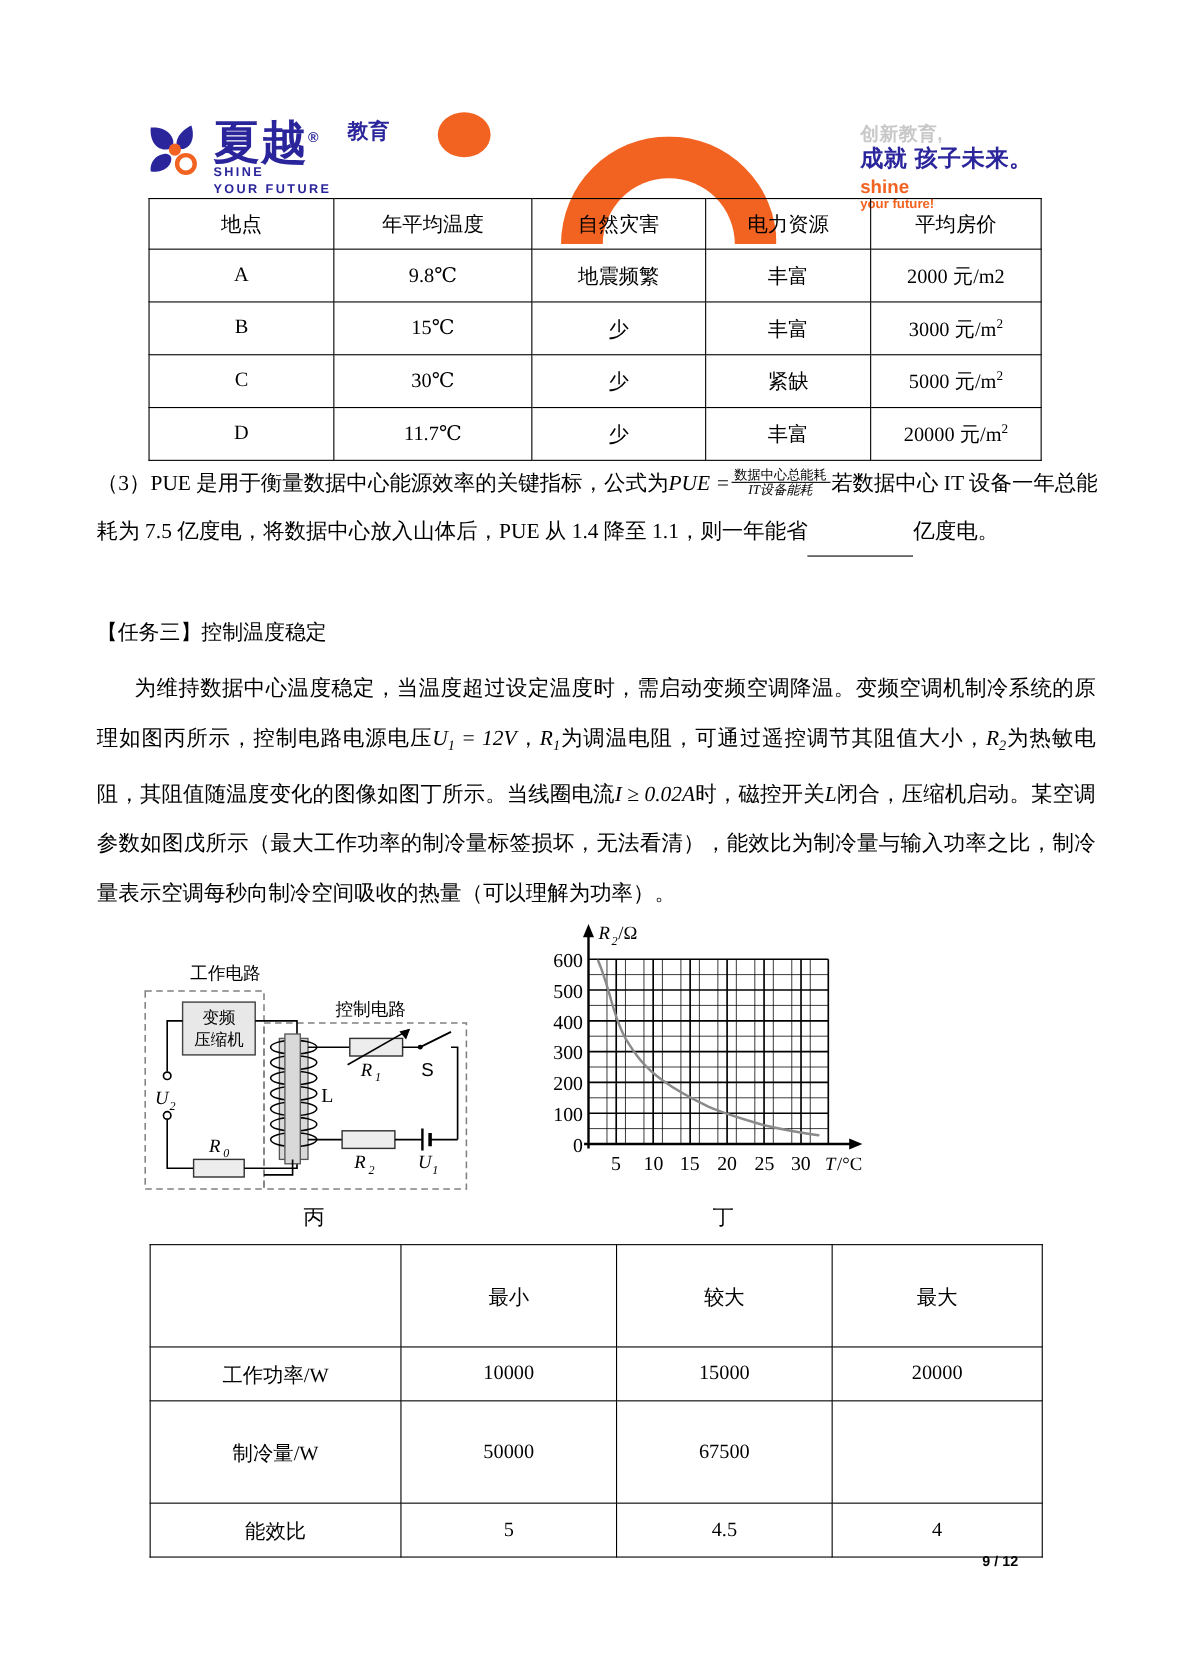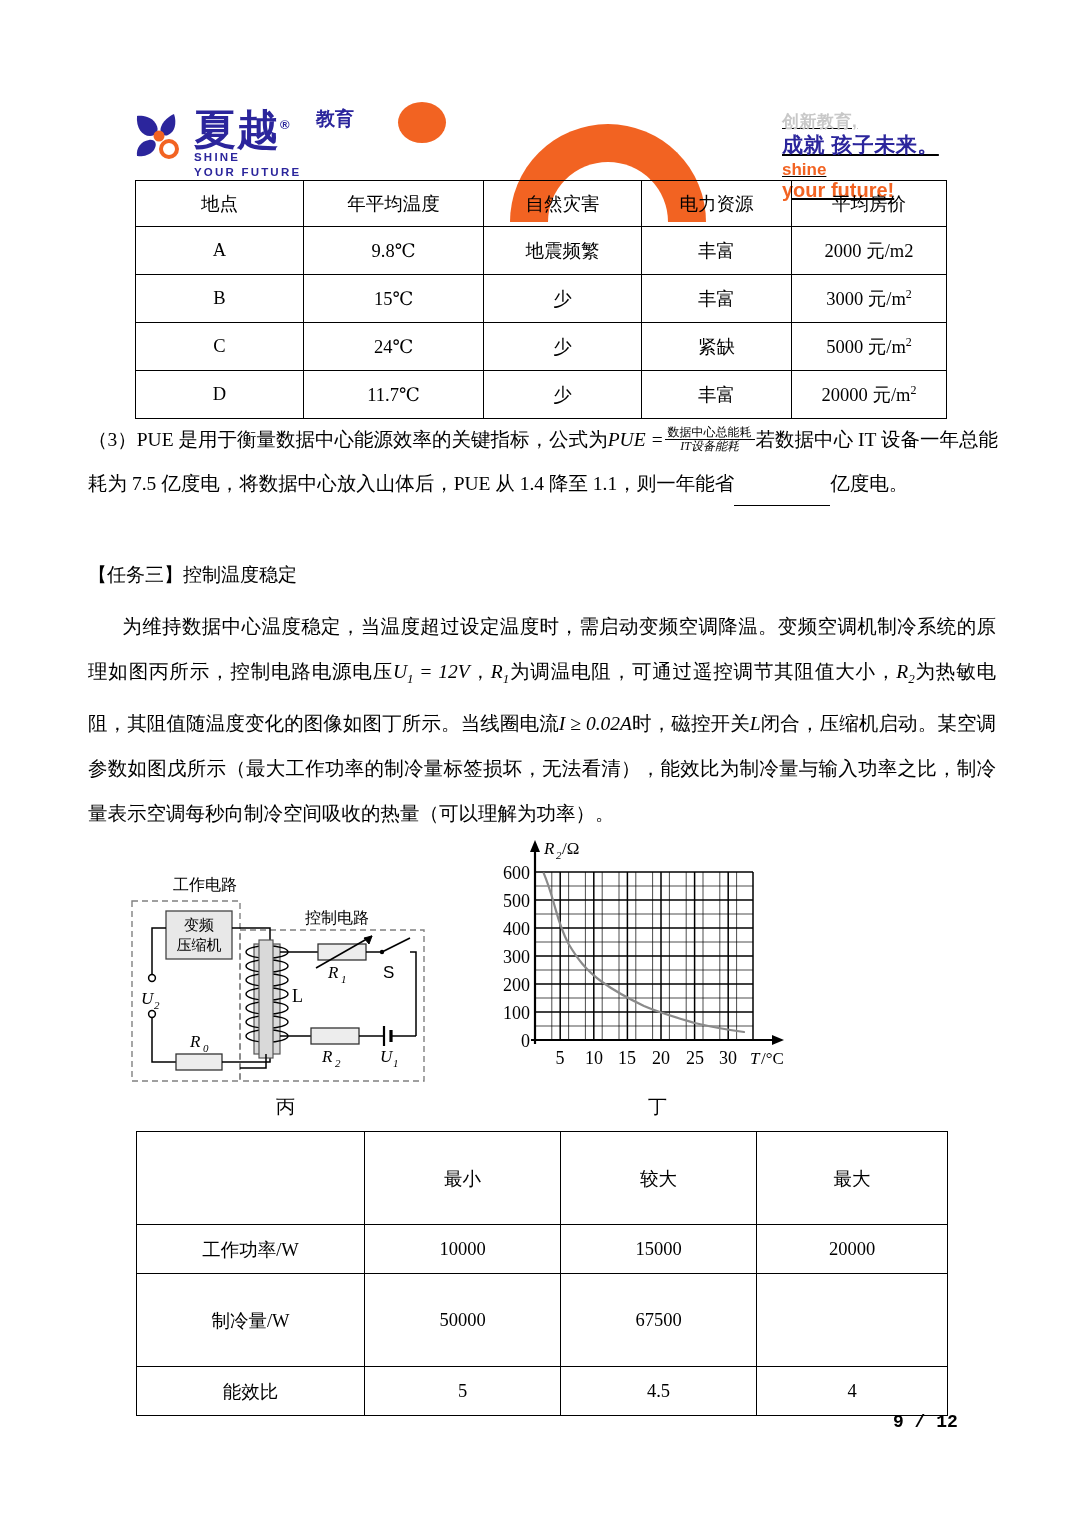"创新教育," .slogan { text-decoration: underline -> none }
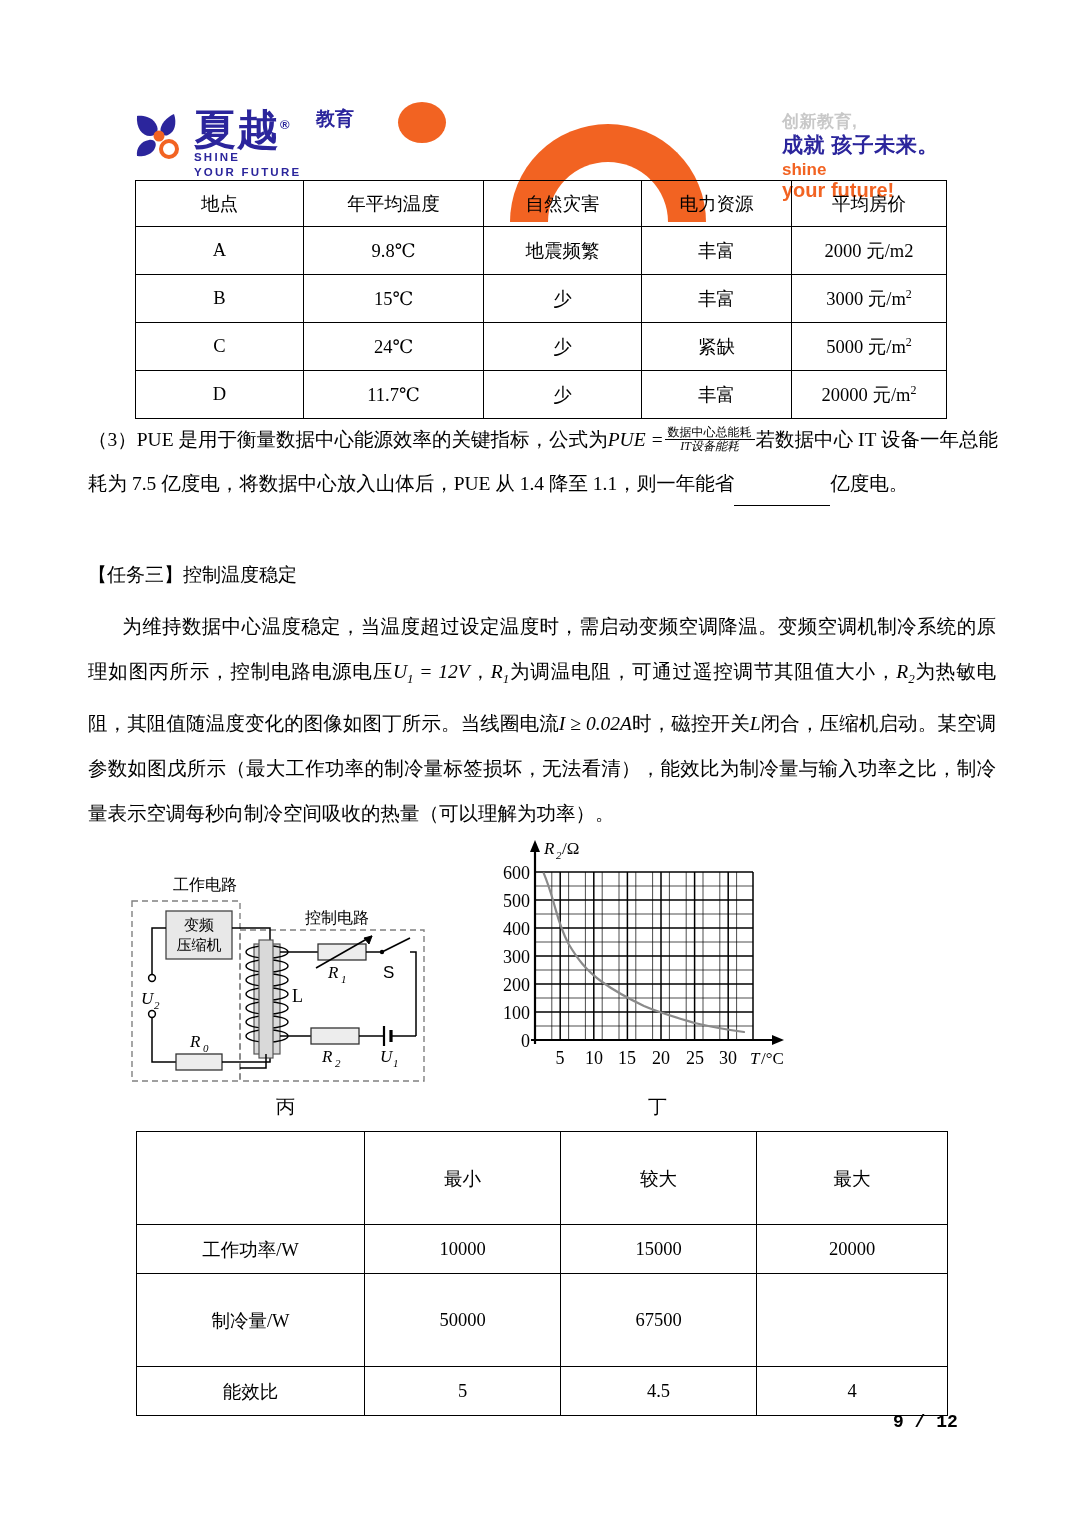"your future!" .slogan .l4 { font-size: 20px -> 12px }
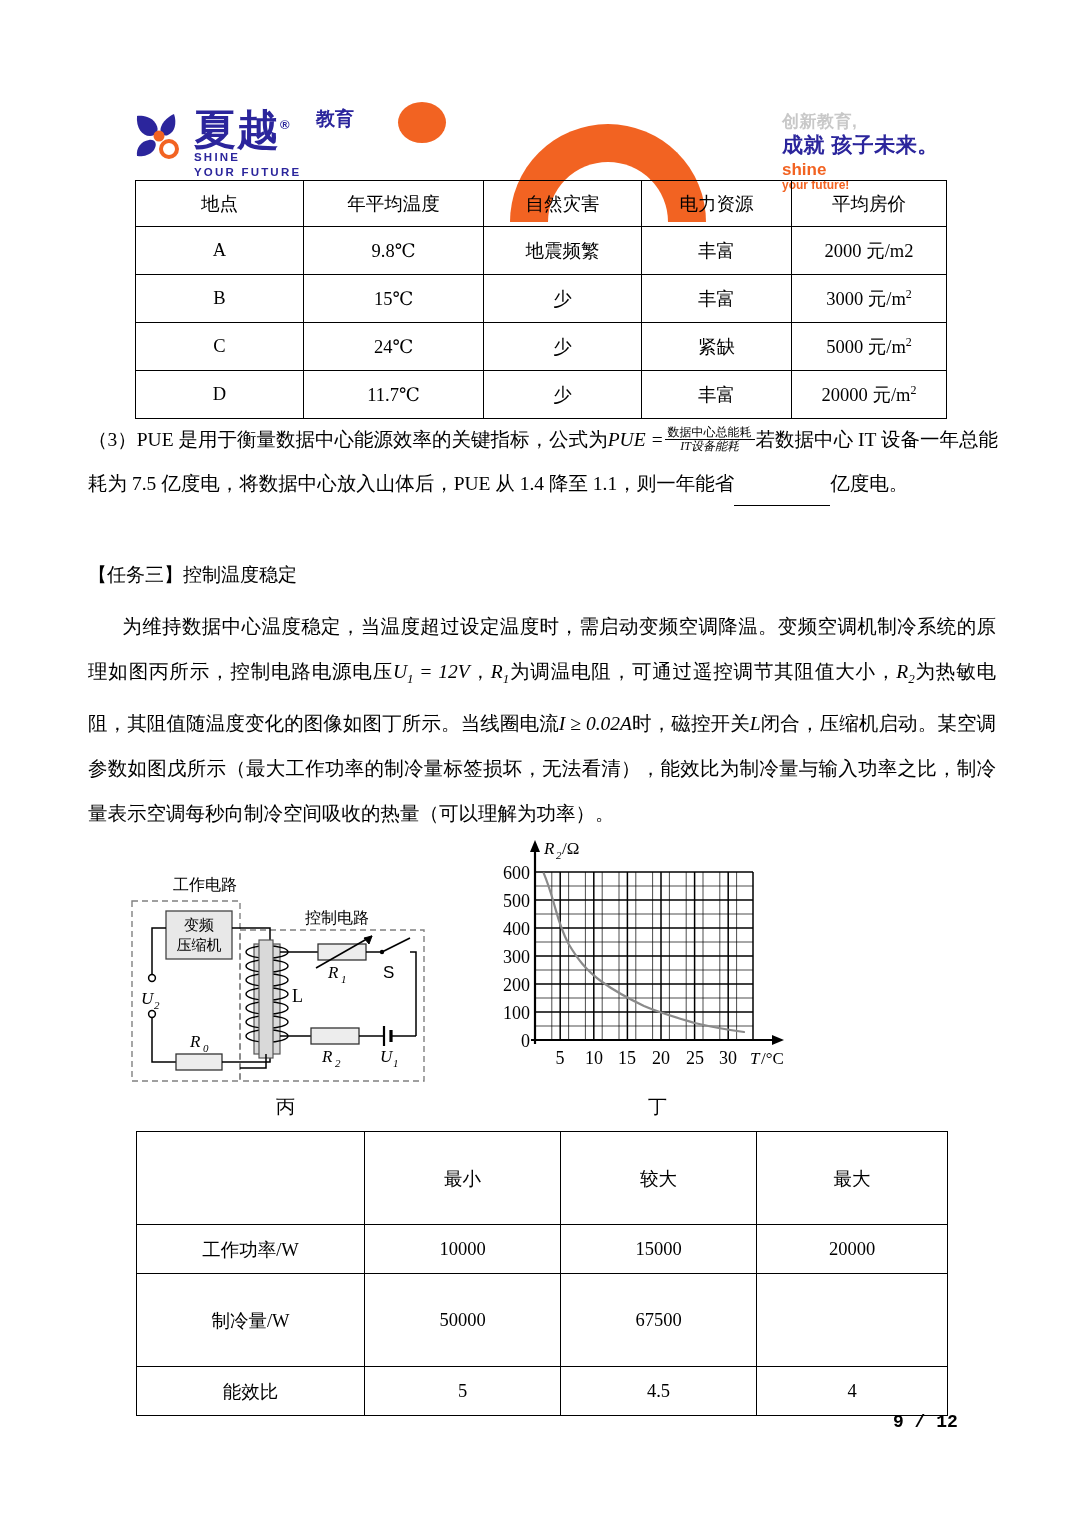"24℃" td { text: 24 -> 30 }
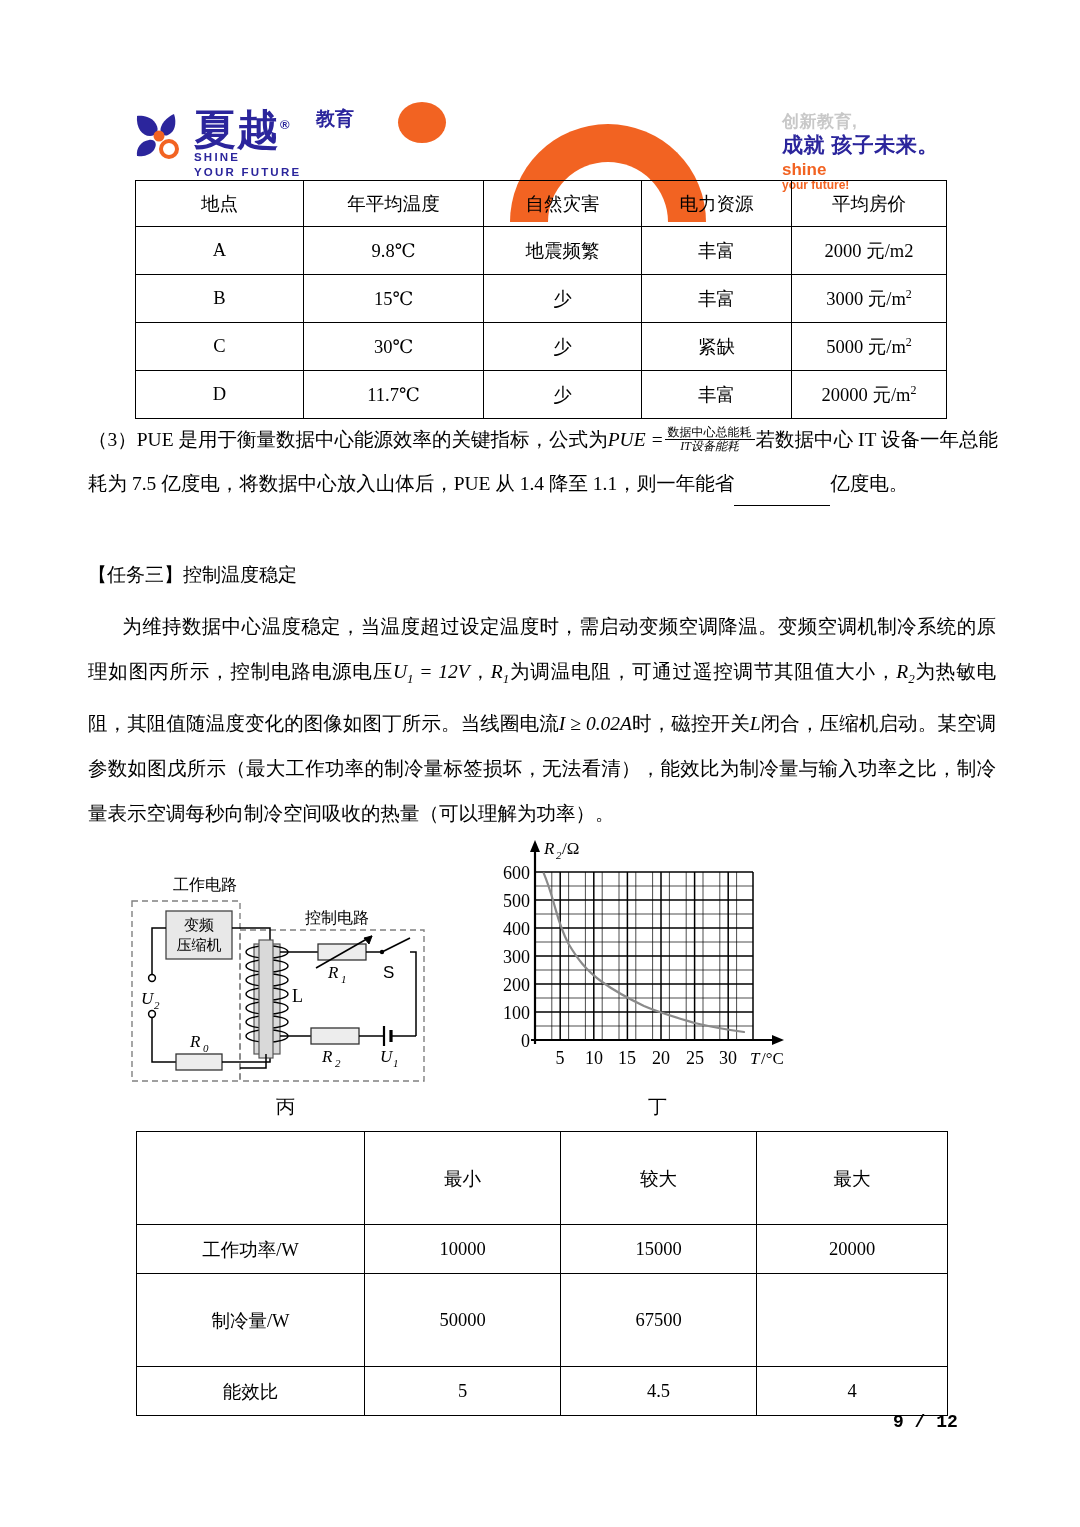"9 / 12" #page-number { font-family: Liberation Mono, monospace -> Liberation Sans, sans-serif; font-size: 18px -> 13px }
